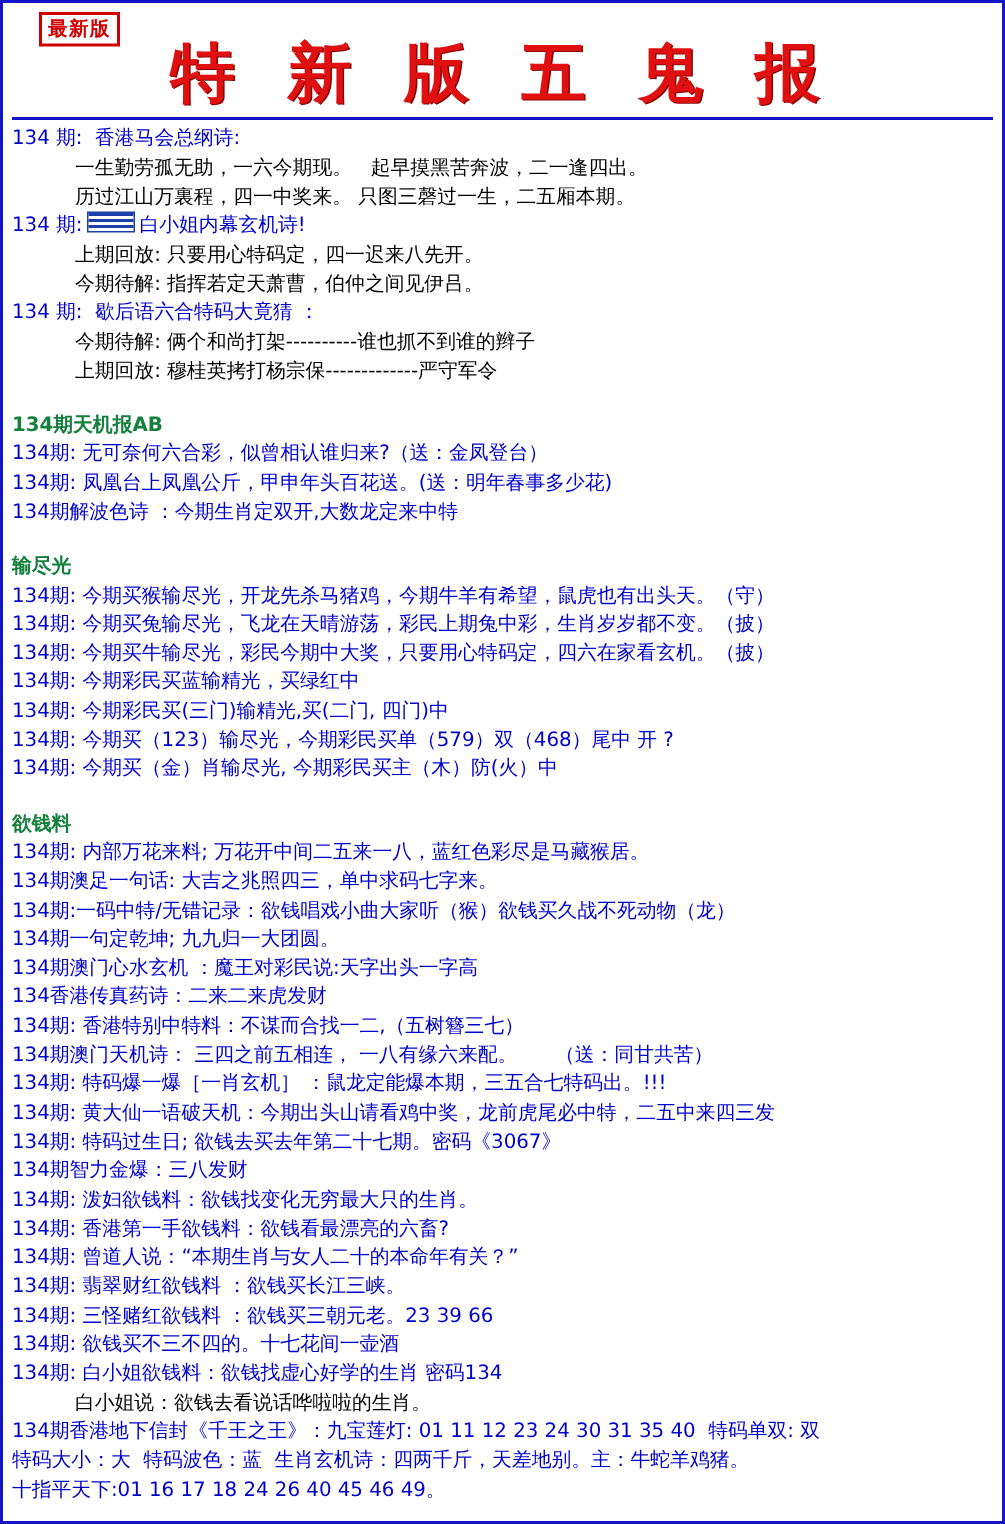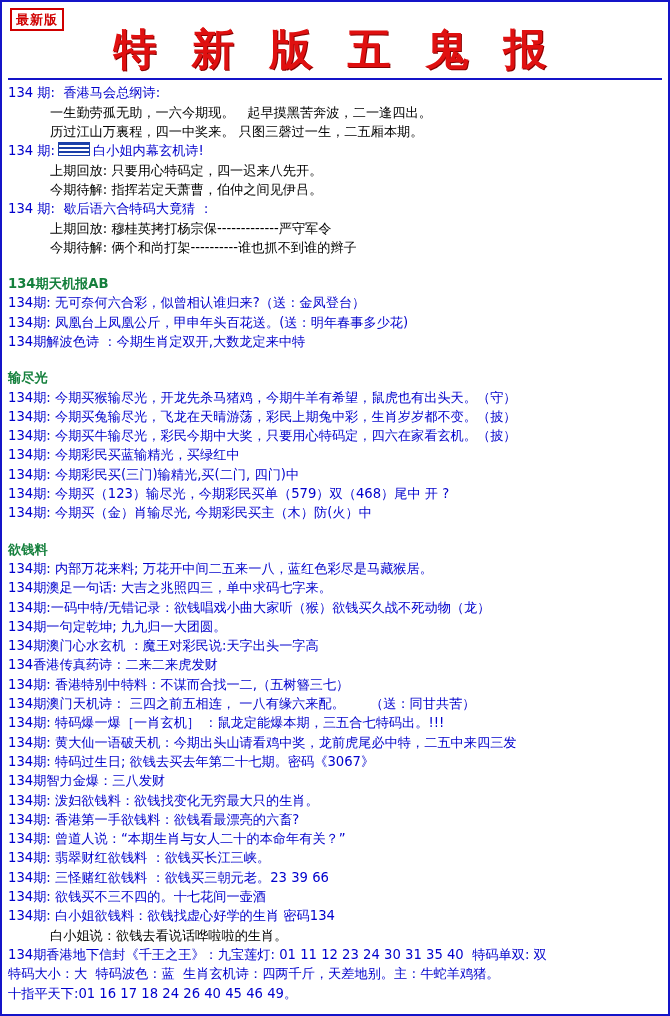"最新版" .badge { margin: 2px 0 0 2px -> 2px 0 0 18px }
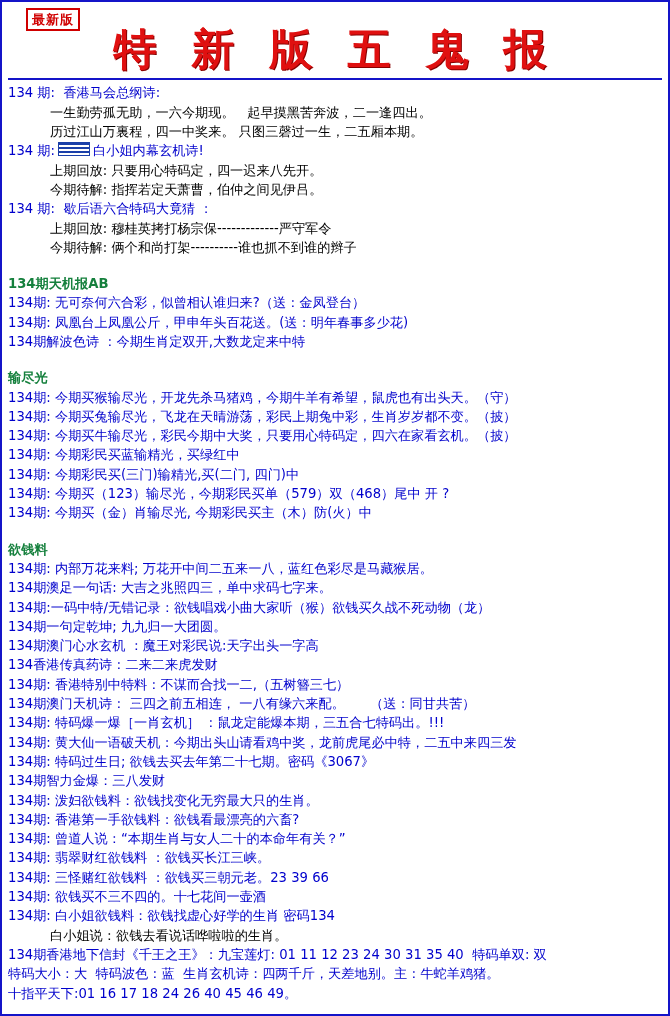"上期回放: 穆桂英拷打杨宗保-------------严守军令" div.ln { order: before "今期待解: 俩个和尚打架----------谁也抓不到谁的辫子" -> after "今期待解: 俩个和尚打架----------谁也抓不到谁的辫子" }
